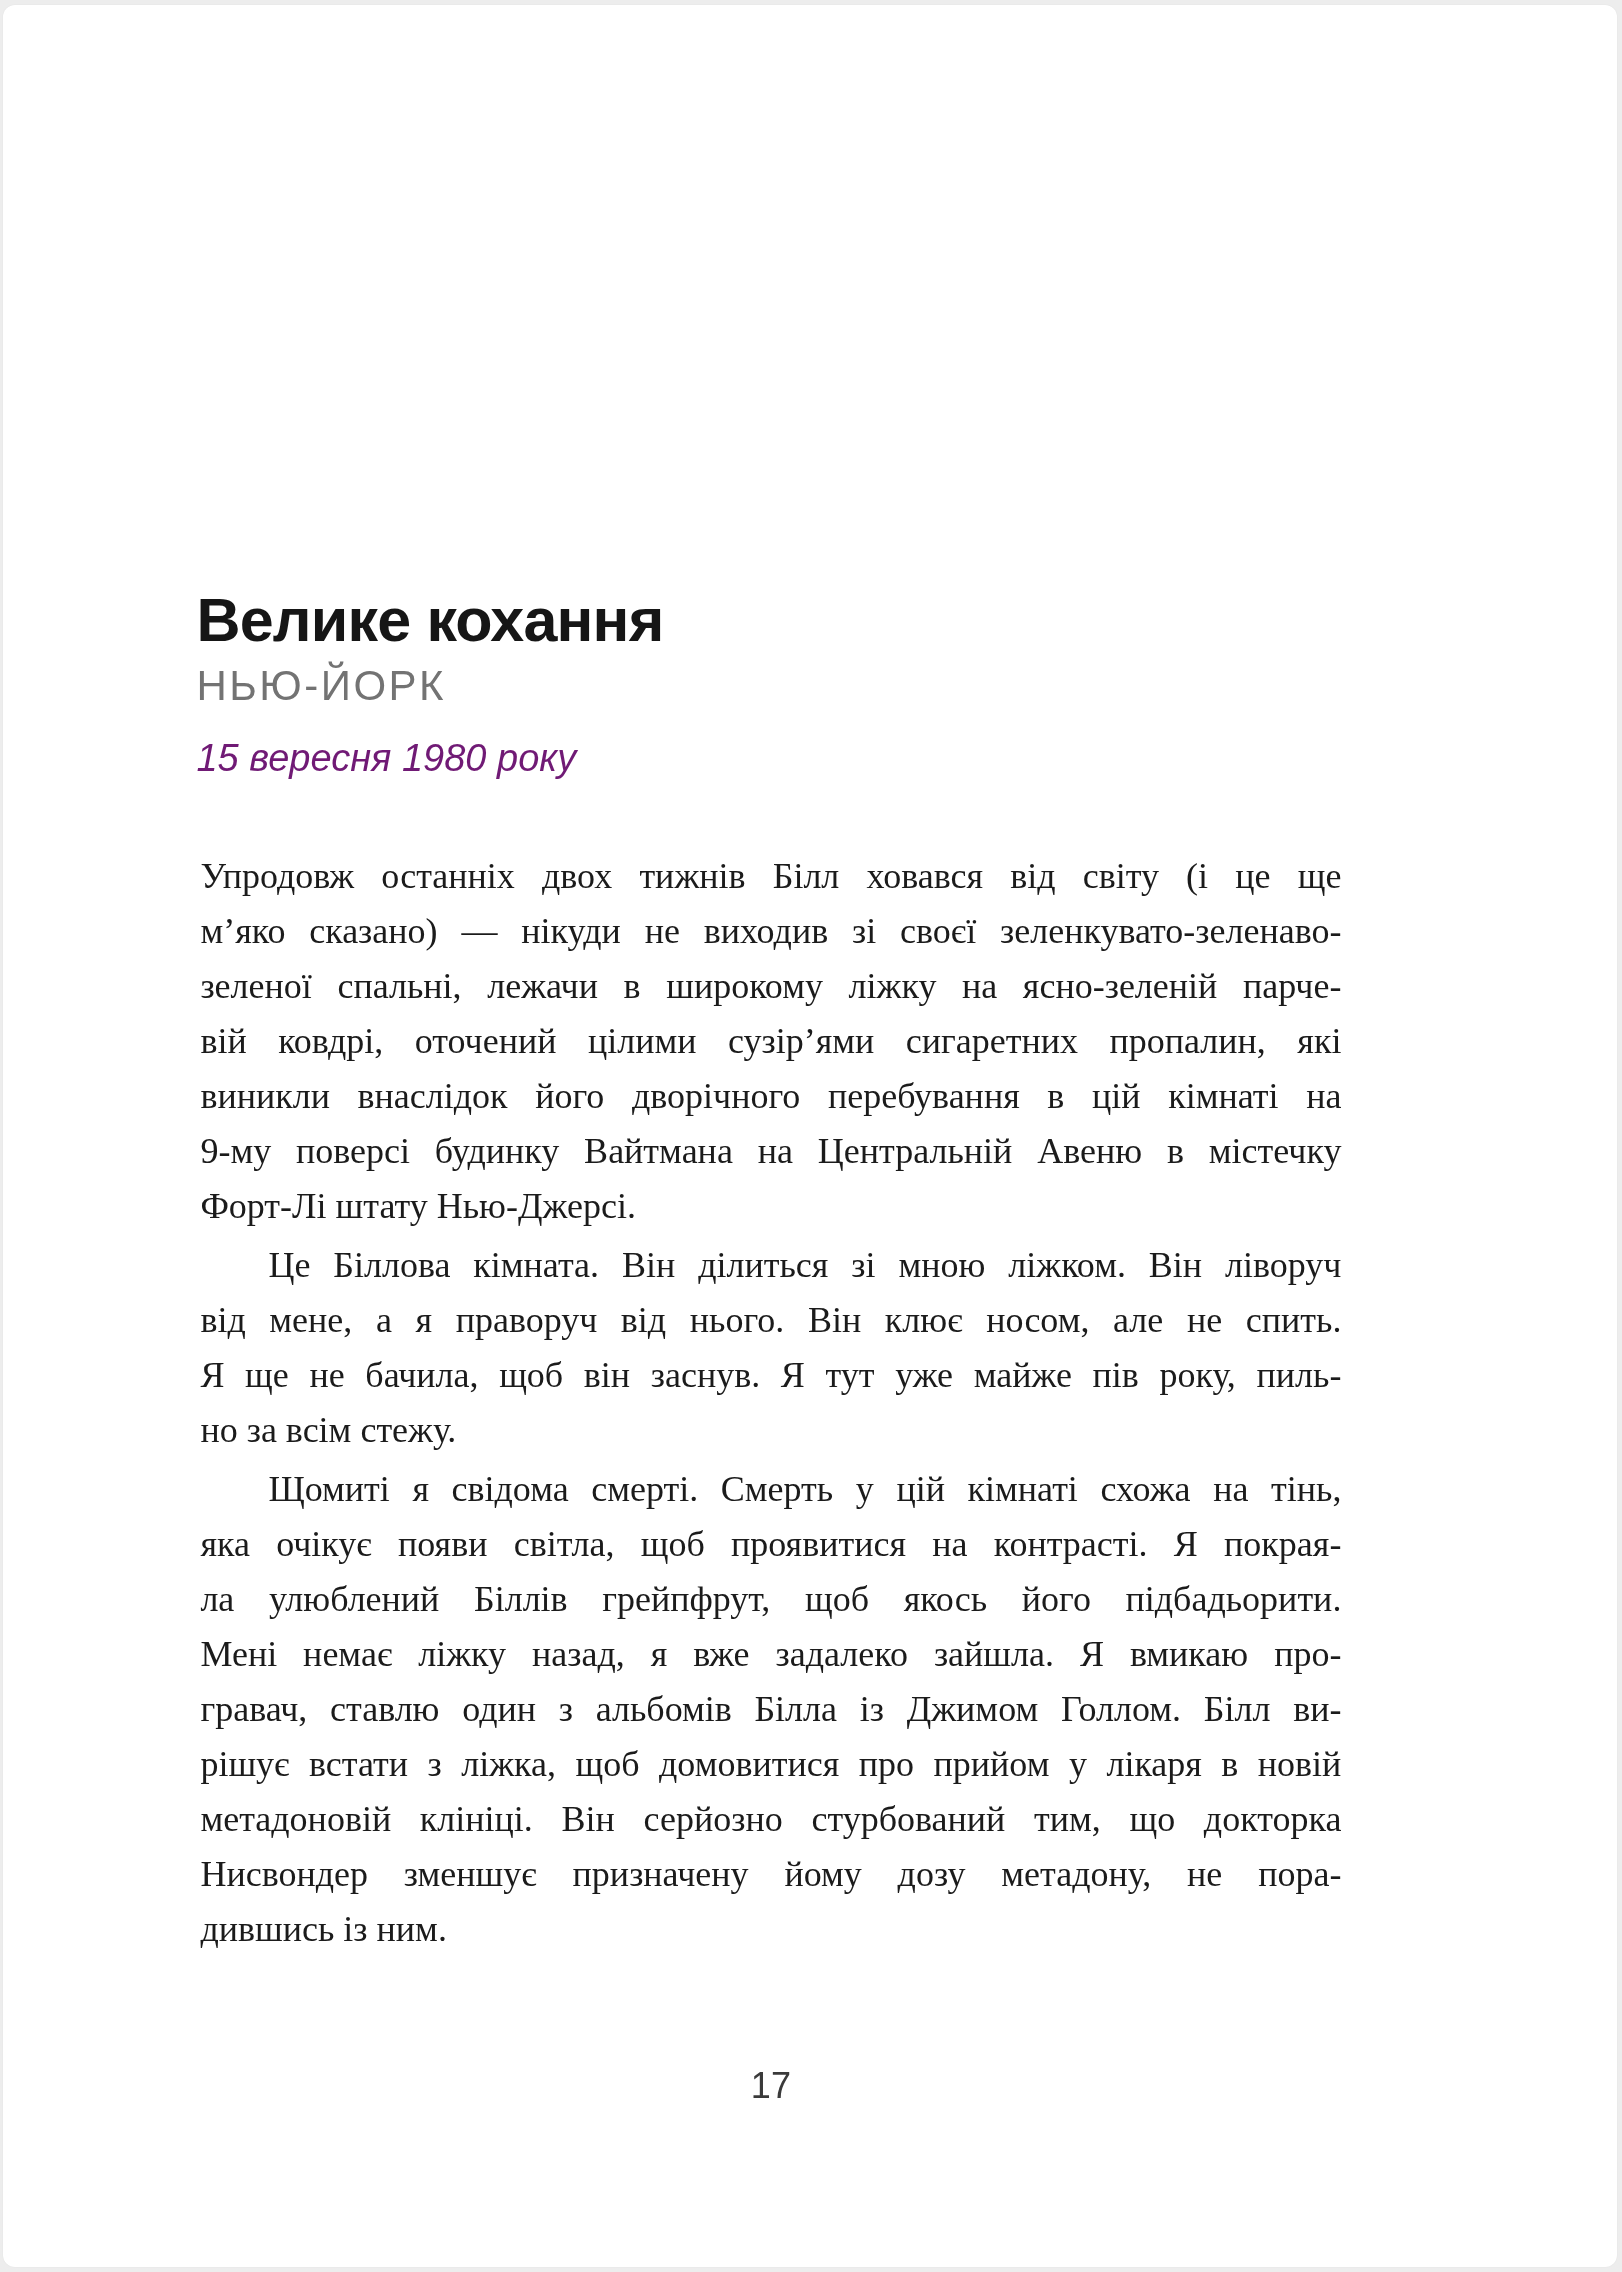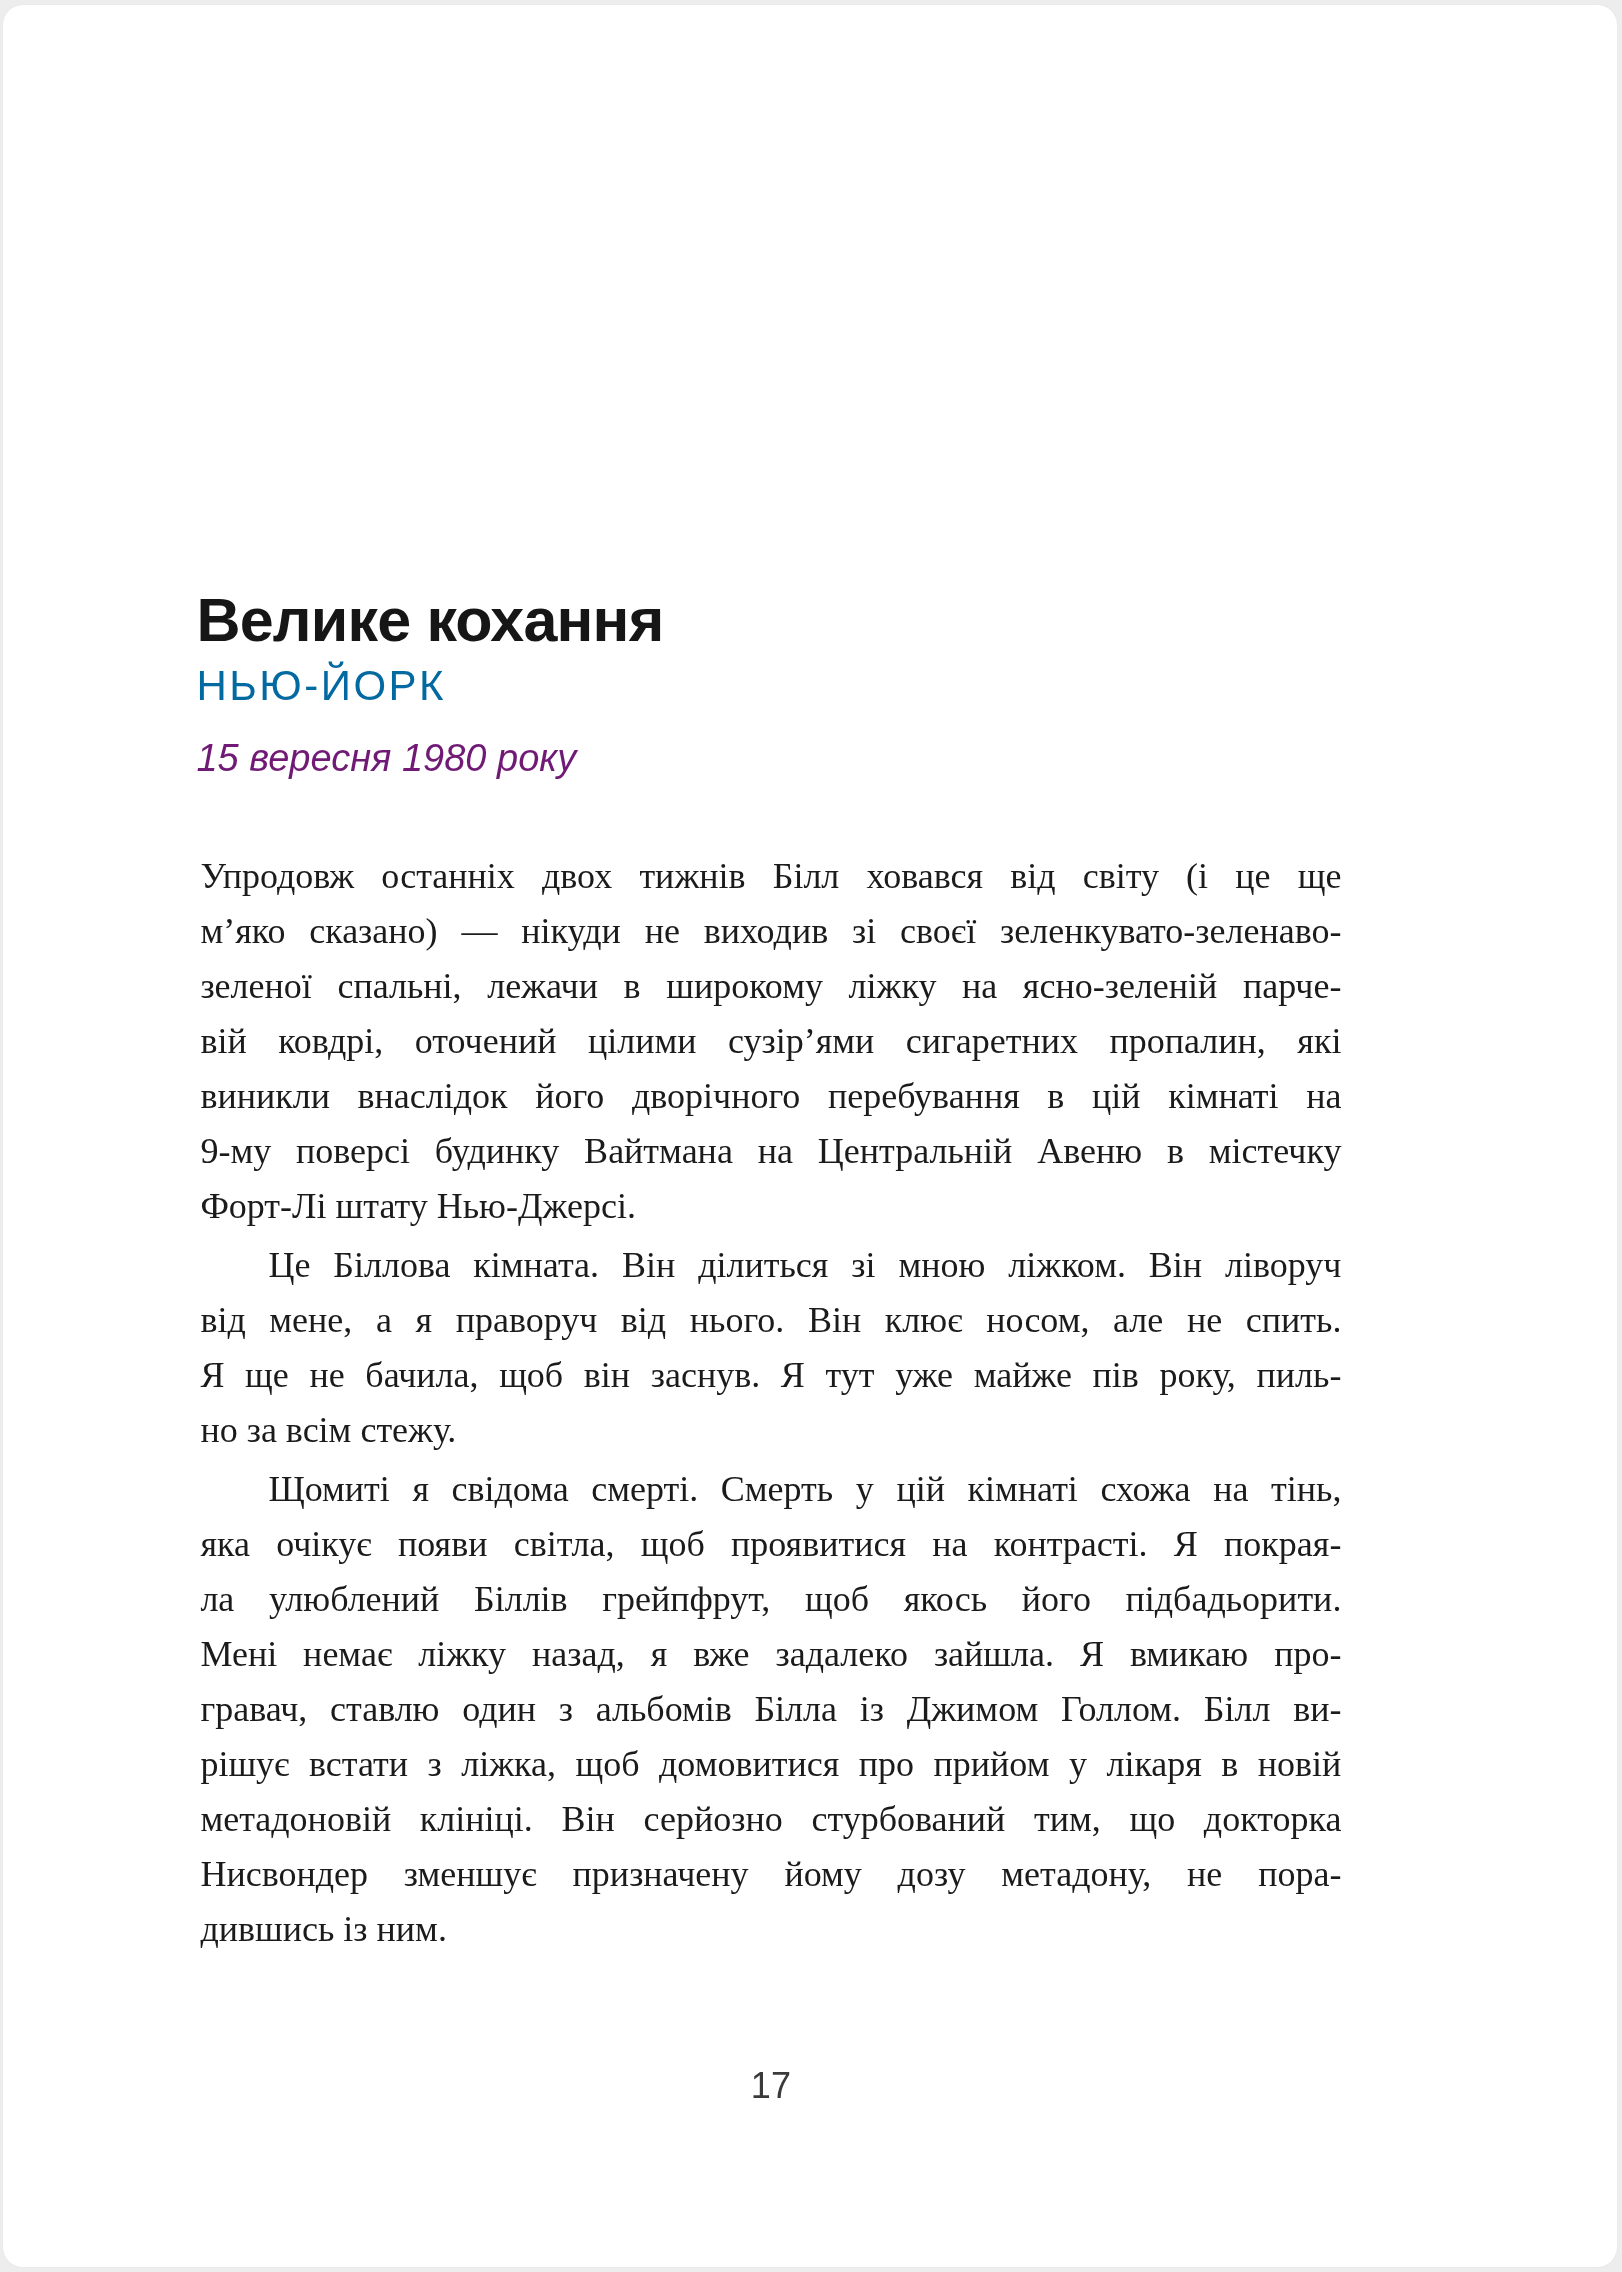"Велике кохання" .page { border-radius: 20px -> 12px }
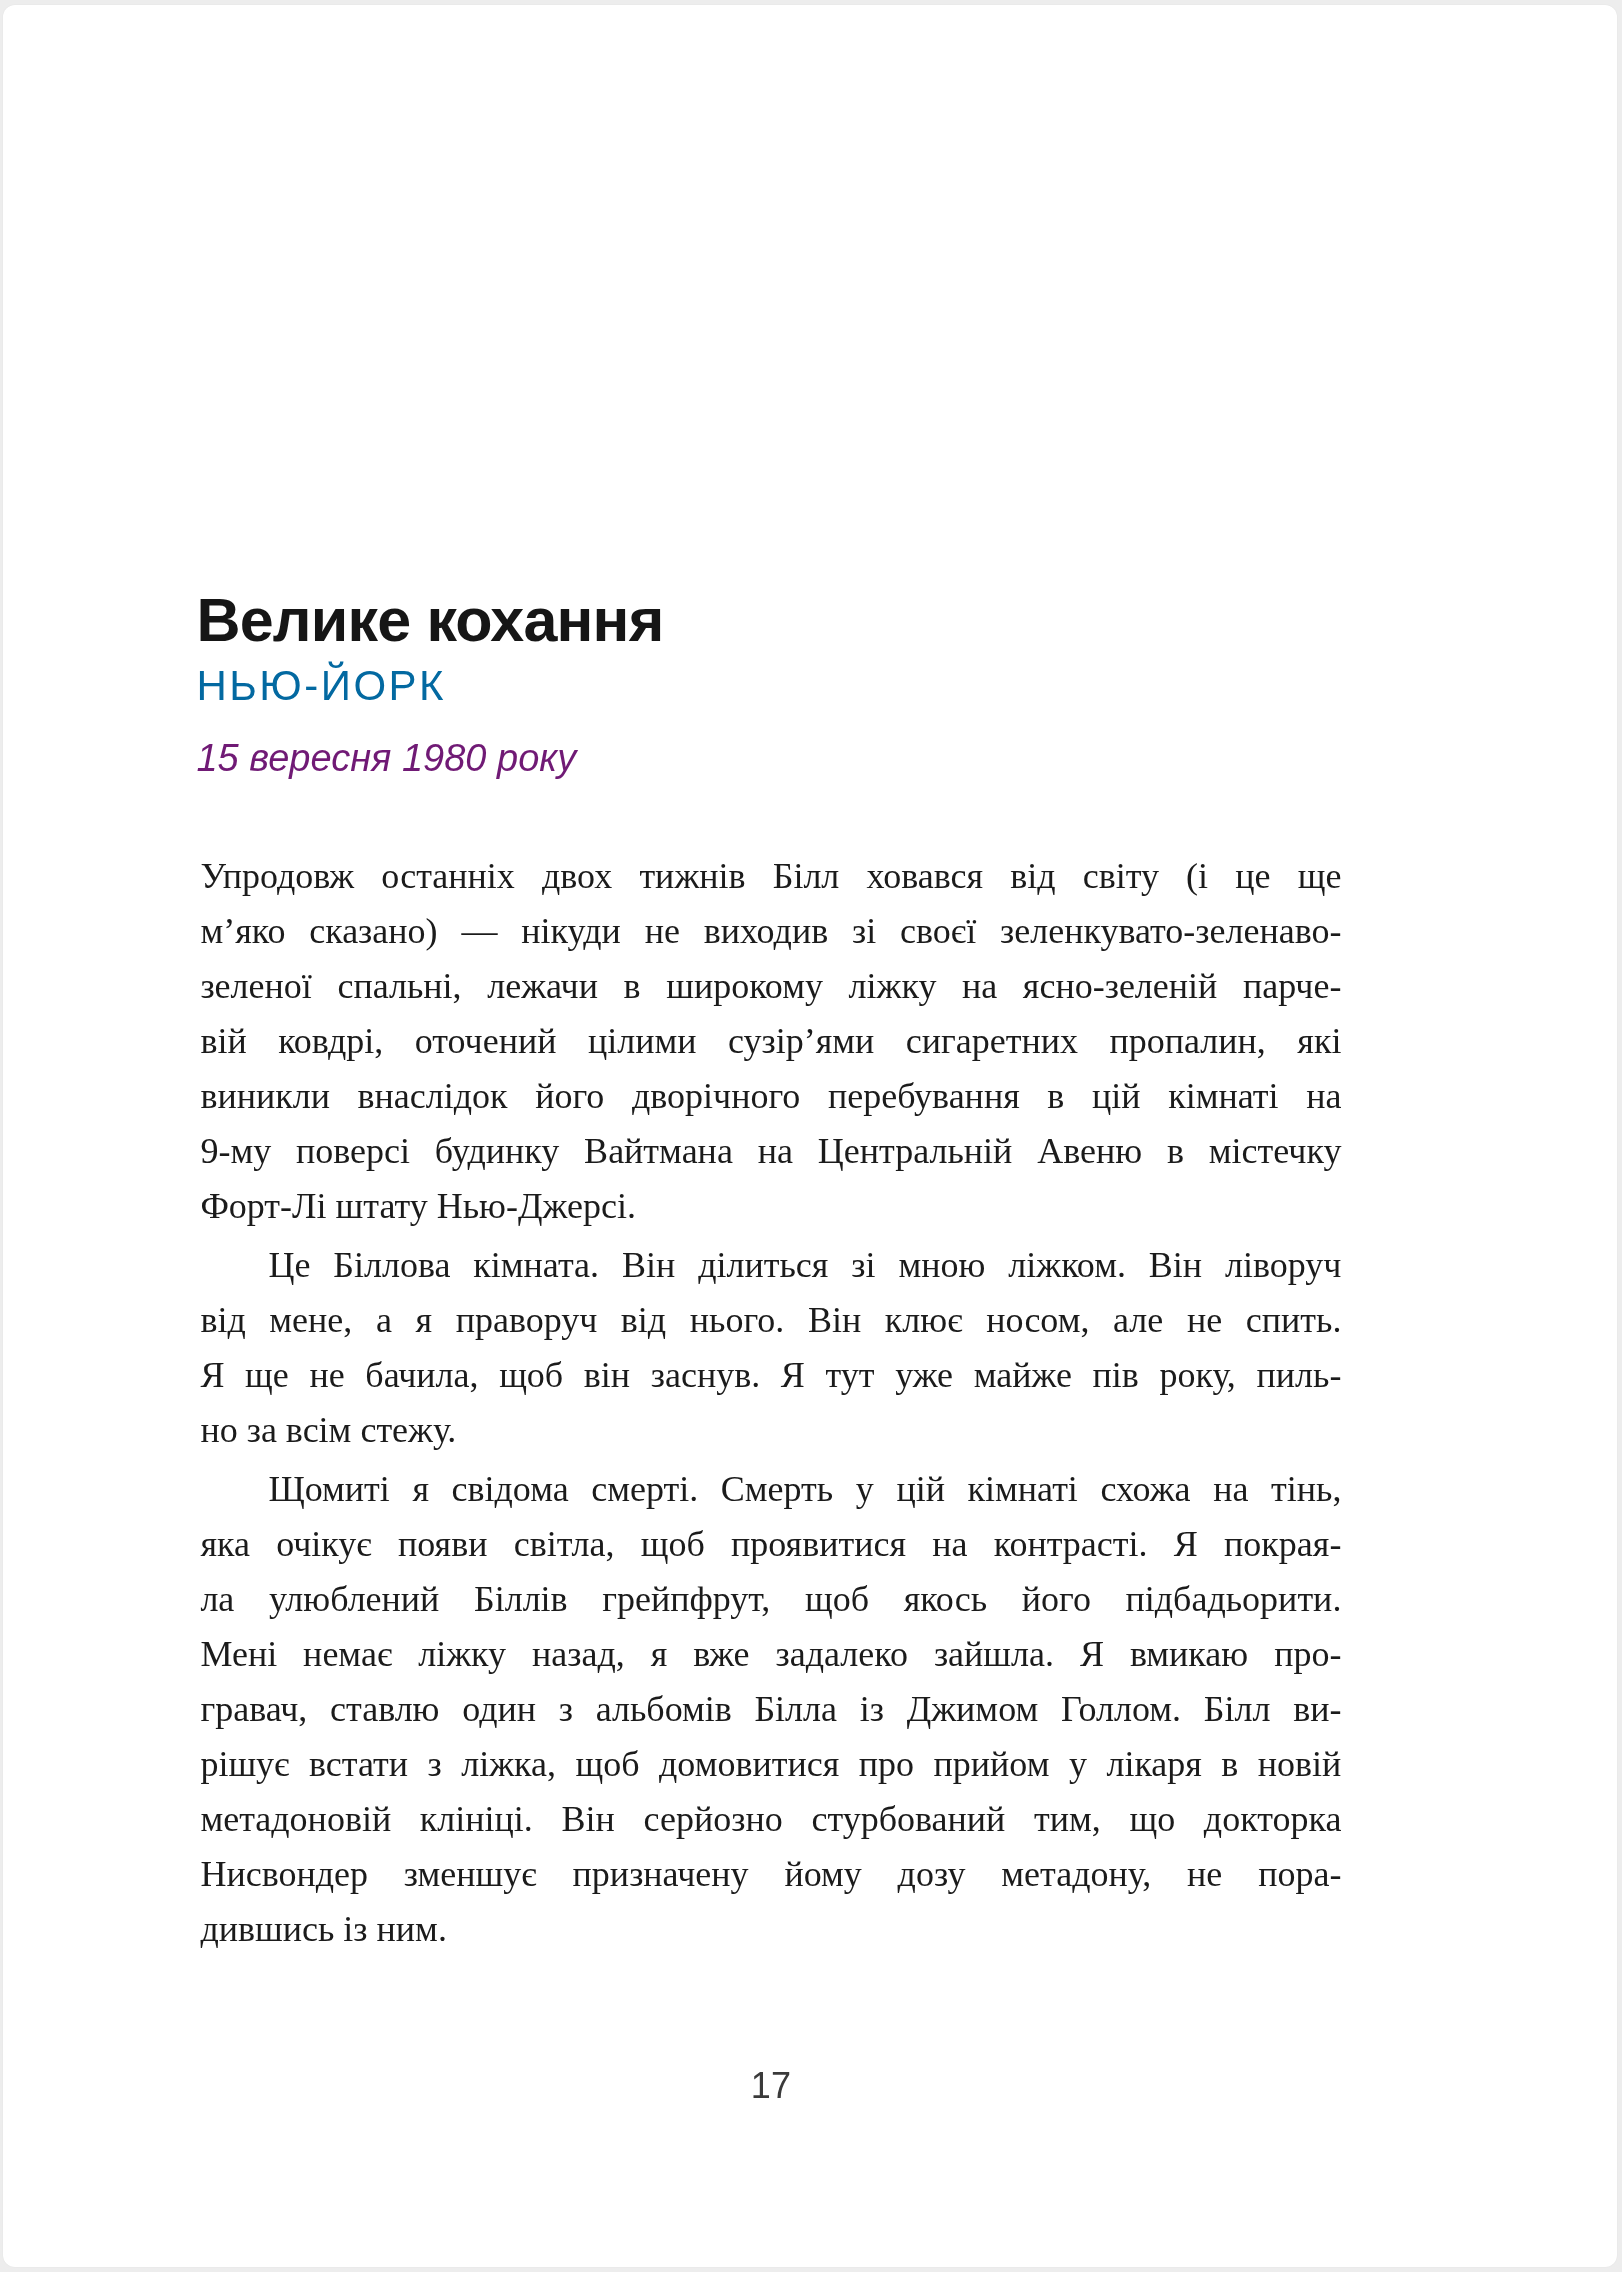"НЬЮ-ЙОРК" .chapter-subtitle { color: #0369a1 -> #737373 }
